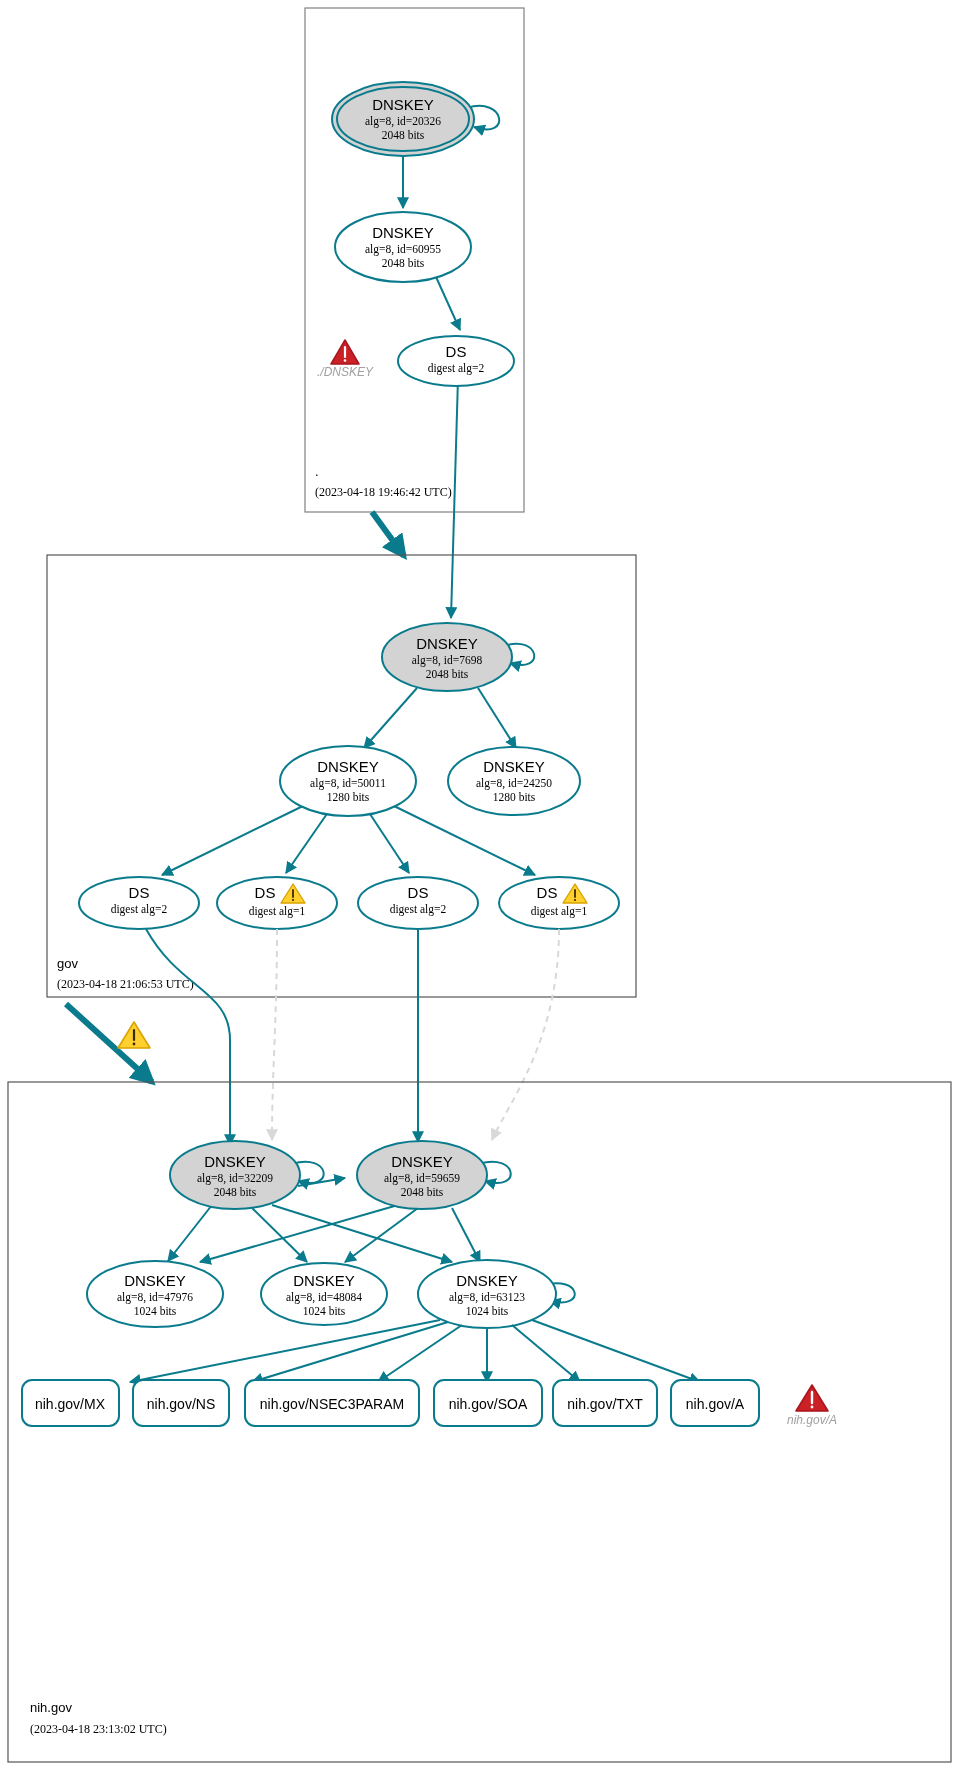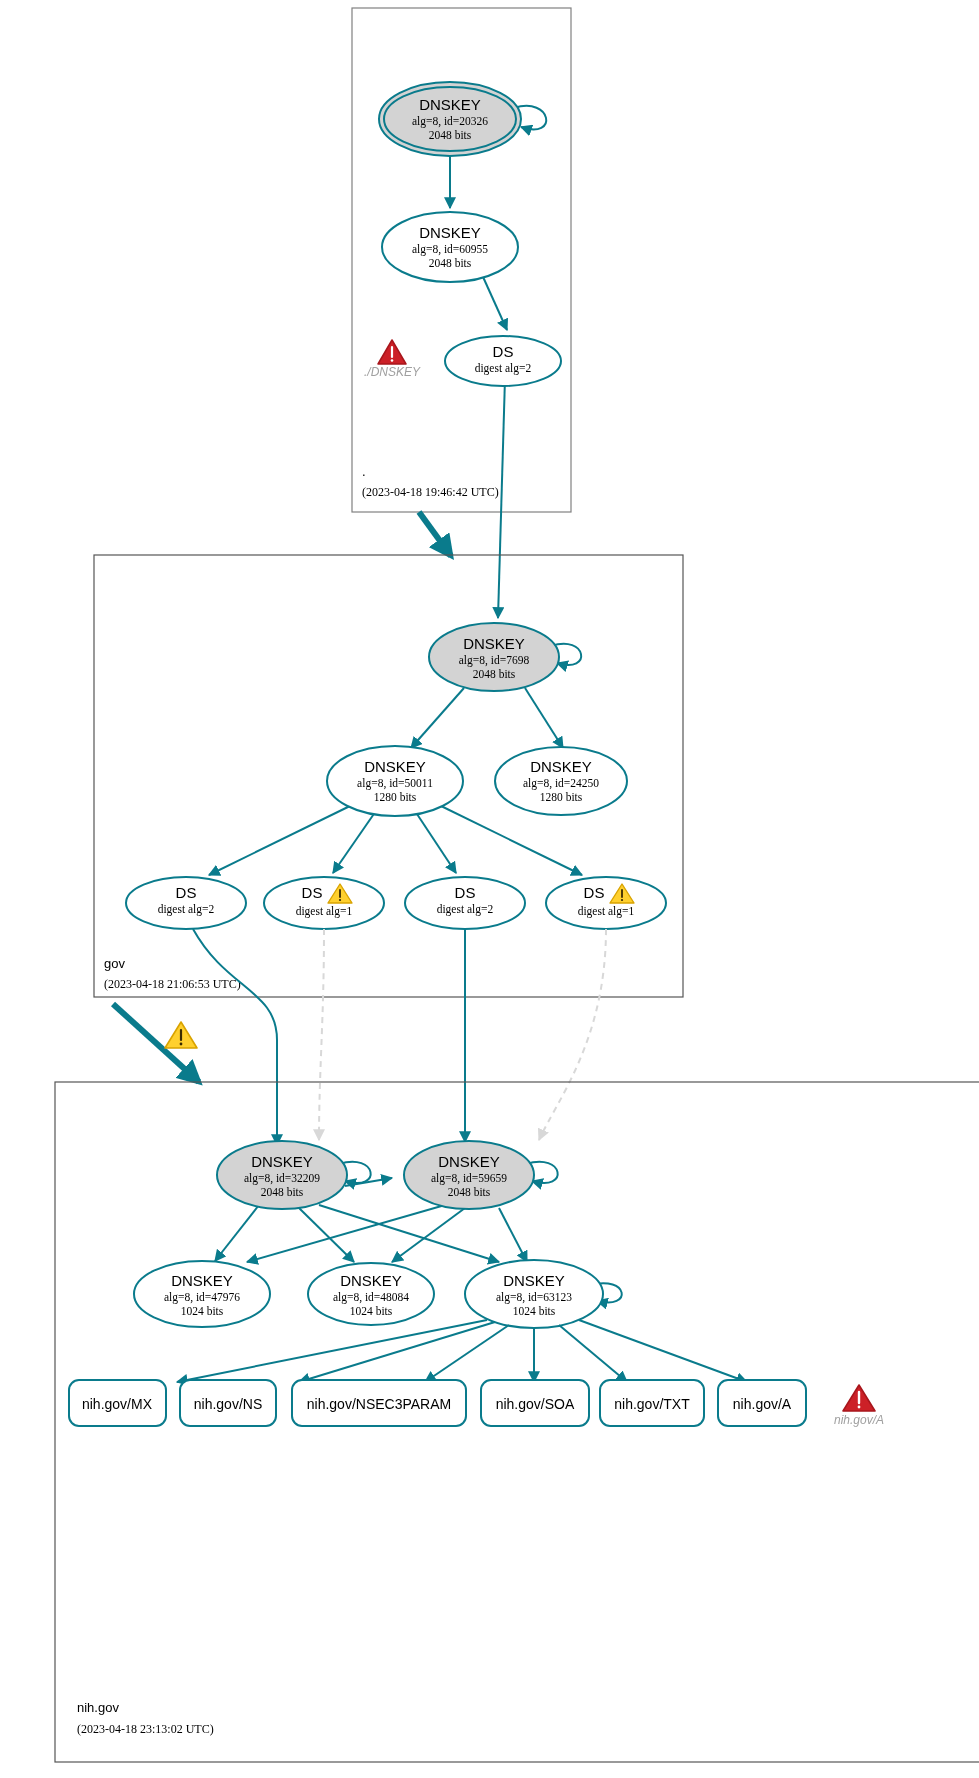"DNSKEY" #root-canvas { padding-left: 47px -> none }
